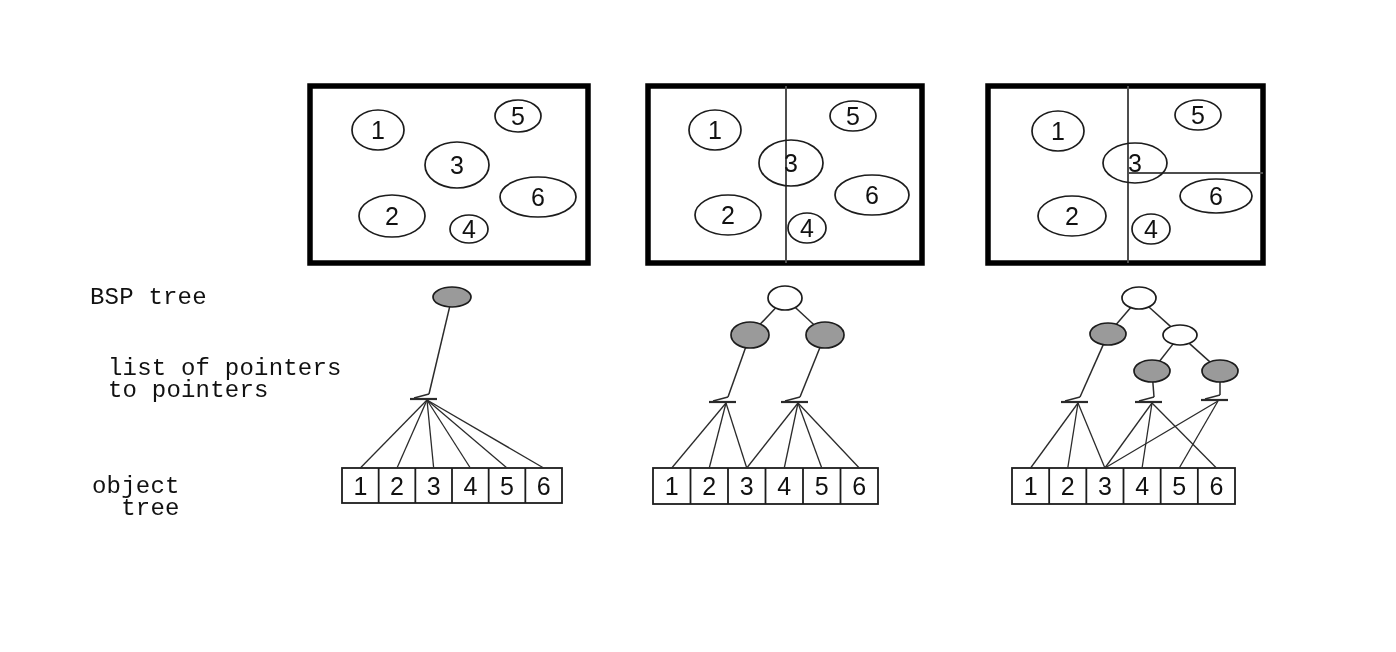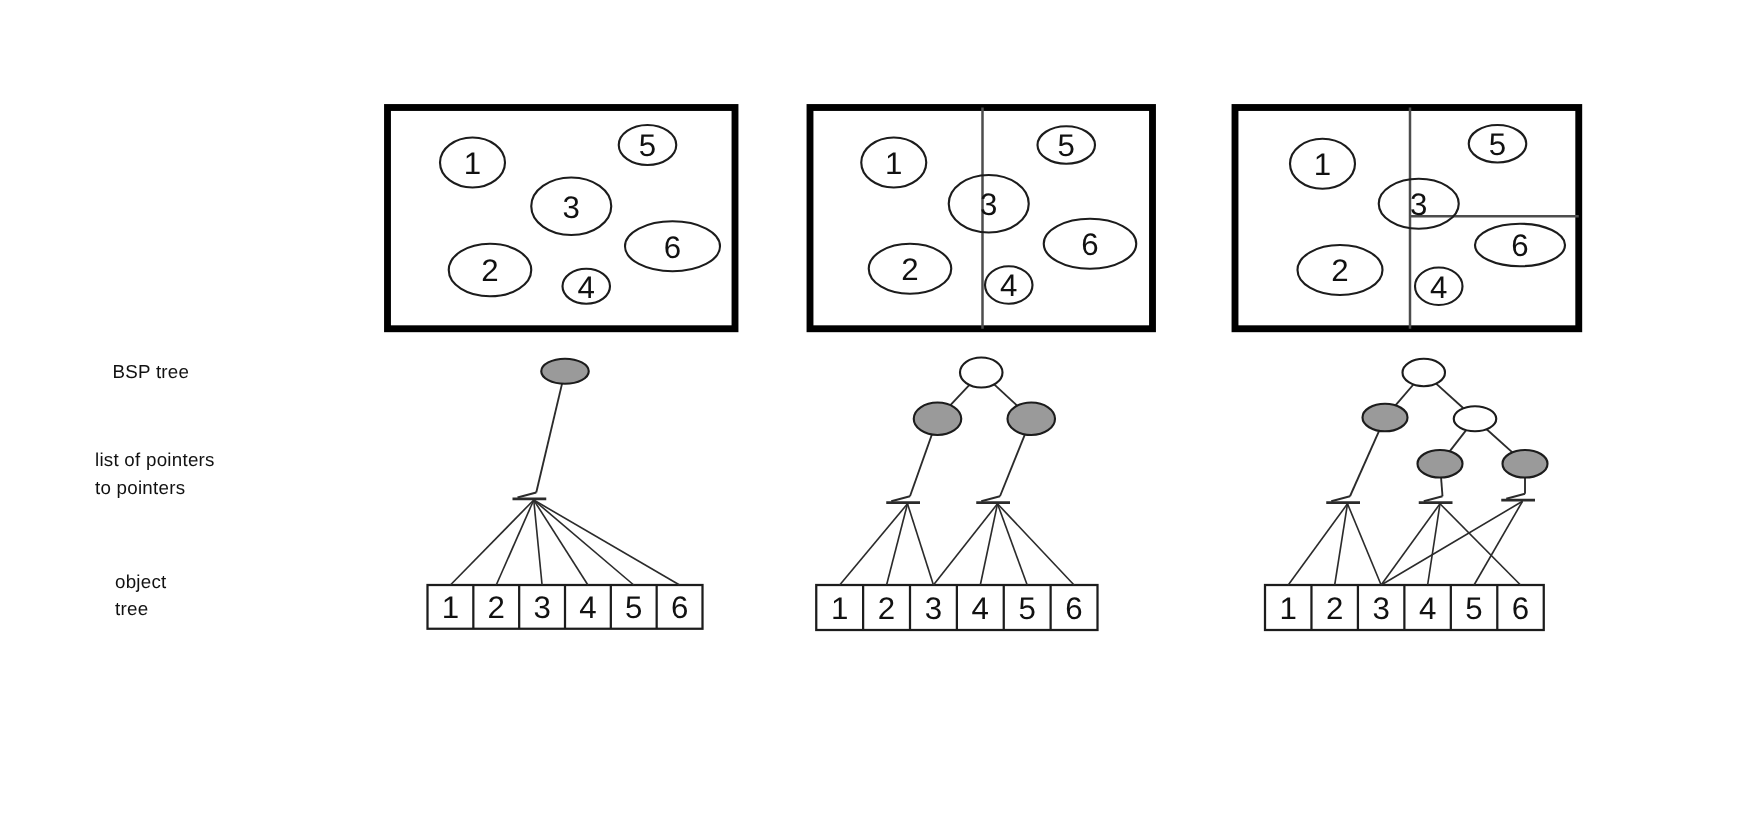"BSP tree" .row-label { font-family: none -> Liberation Mono, monospace; font-size: 15px -> 24px }
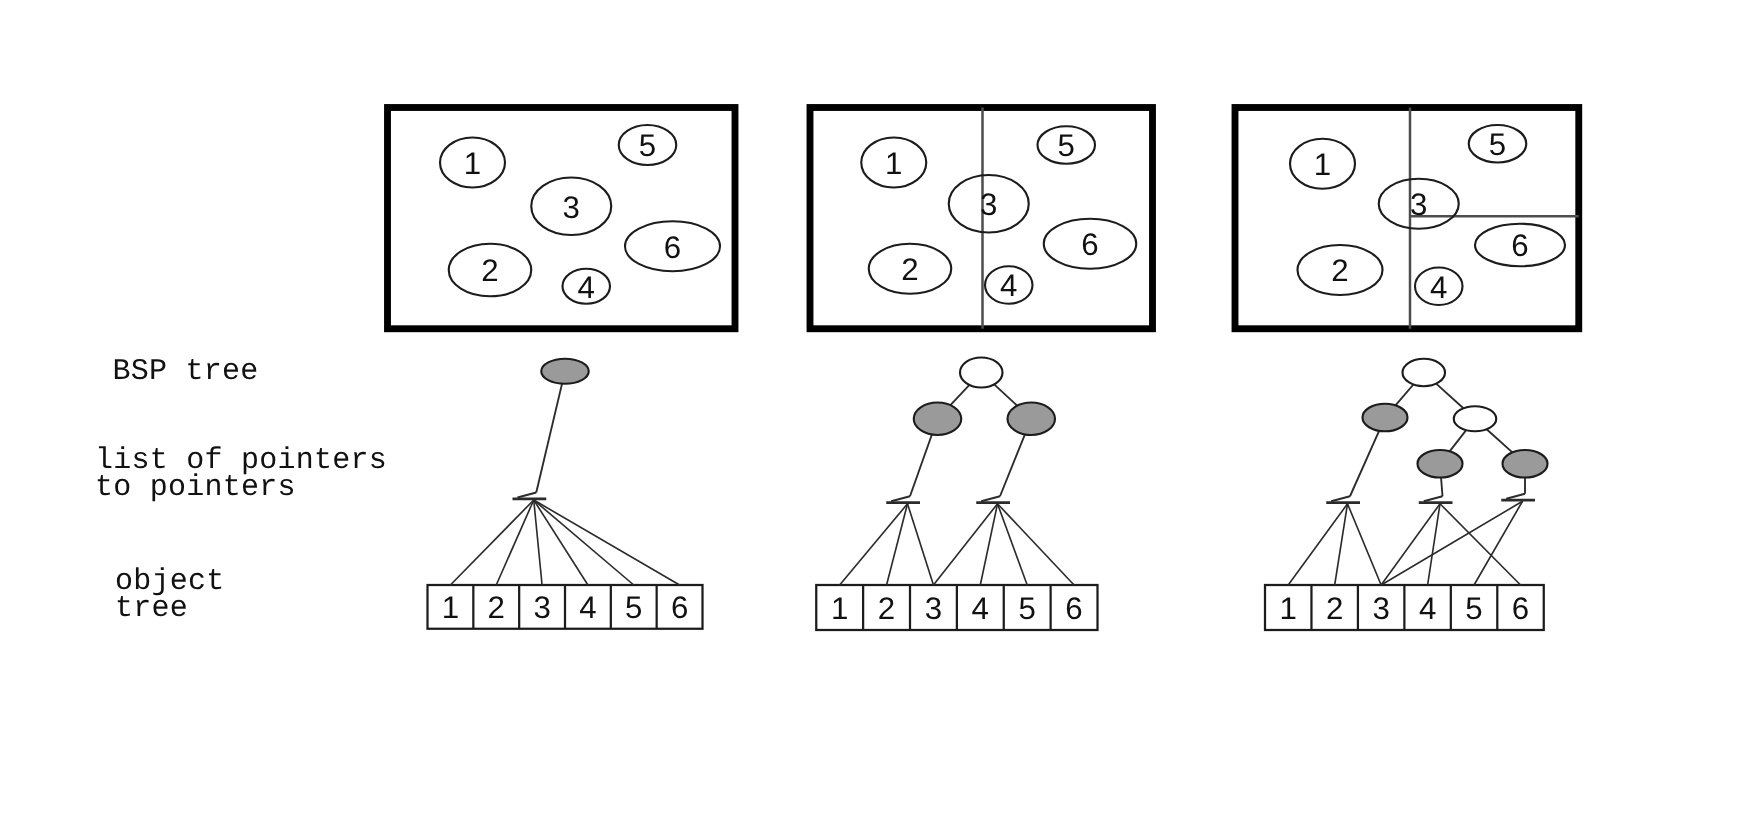"list of pointers" #lbl-pointers { left: 76px -> 108px }
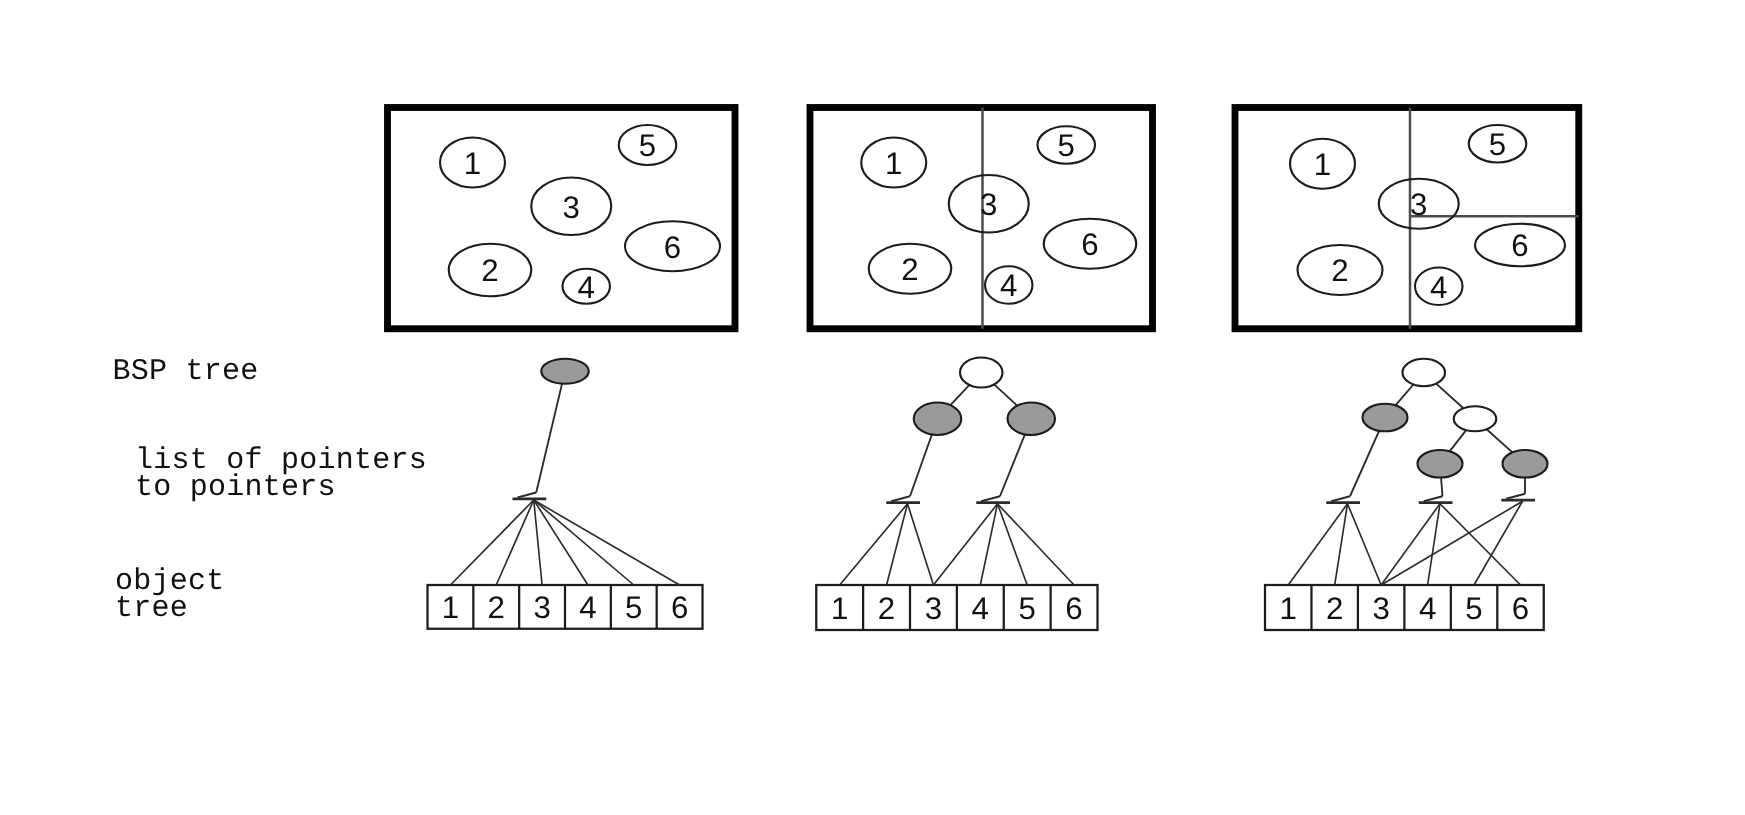"object" #lbl-object { text-align: none -> right; top: 455px -> 476px }
